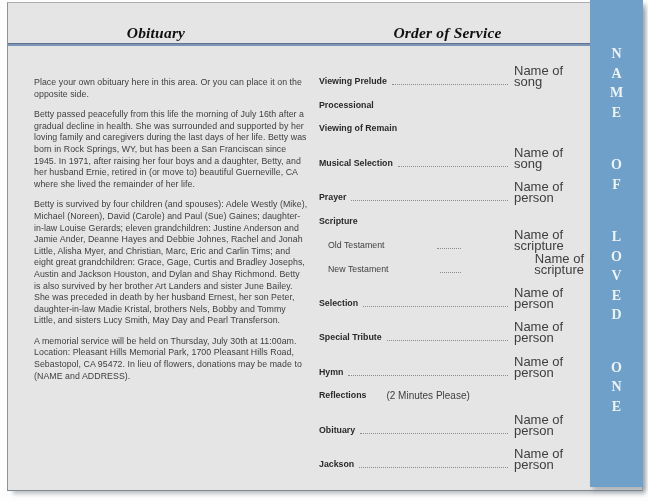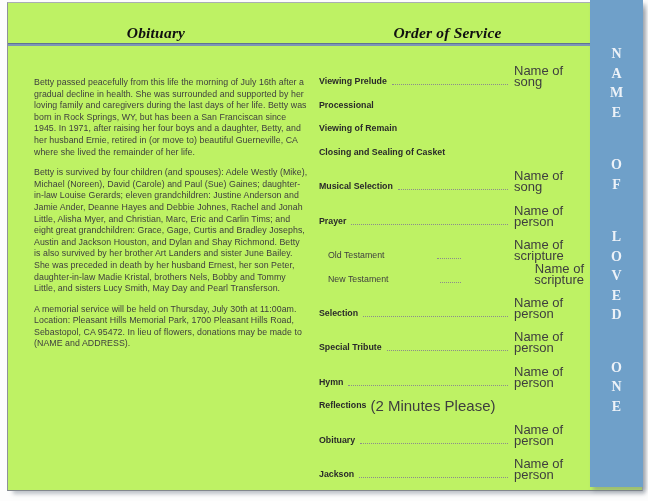"Obituary" .paper { background: #bef264 -> #e5e5e5 }
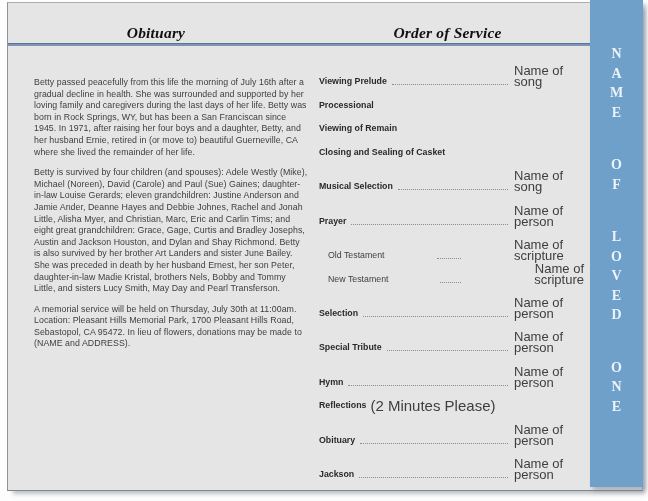"Place your own obituary here" p { html: none -> <p>Place your own obituary here in this area. Or you can place it on the opposite side.</p> }
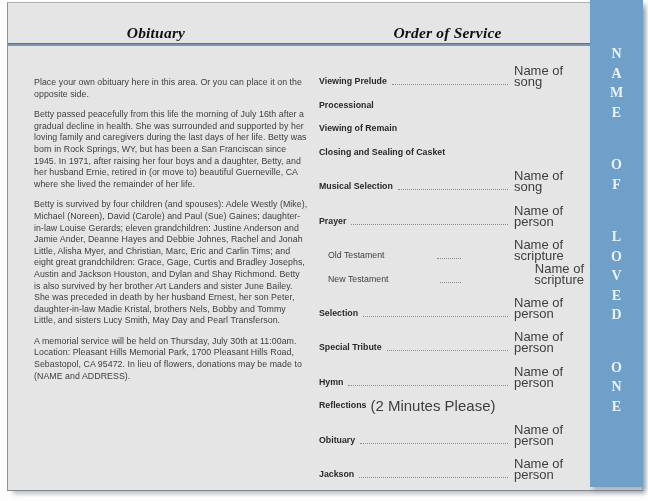"Closing and Sealing of Casket" div.row { html: <div> <span>Closing and Sealing of Casket</span> </div> -> none }
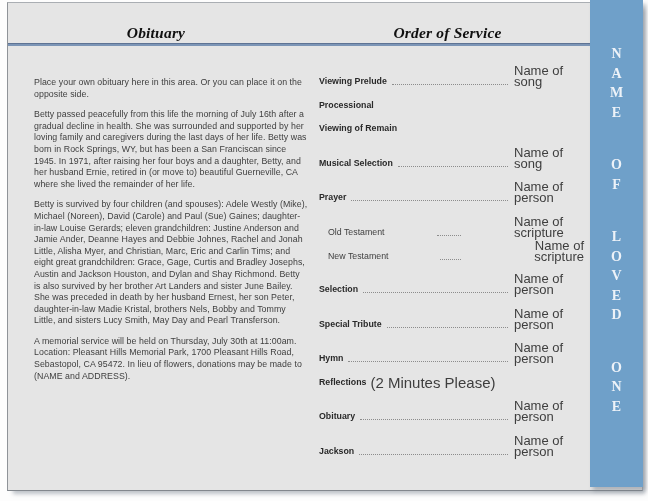"Scripture" div.row { html: none -> <div> <span>Scripture</span> </div> }
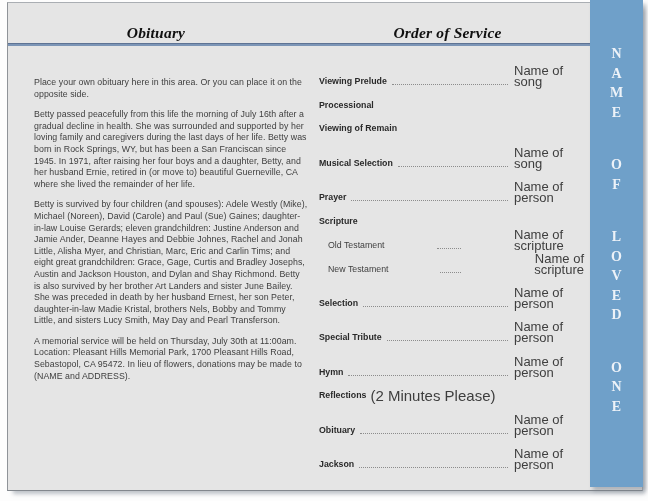"(2 Minutes Please)" .row .note { font-size: 15px -> 10px; margin-left: 4px -> 20px }
